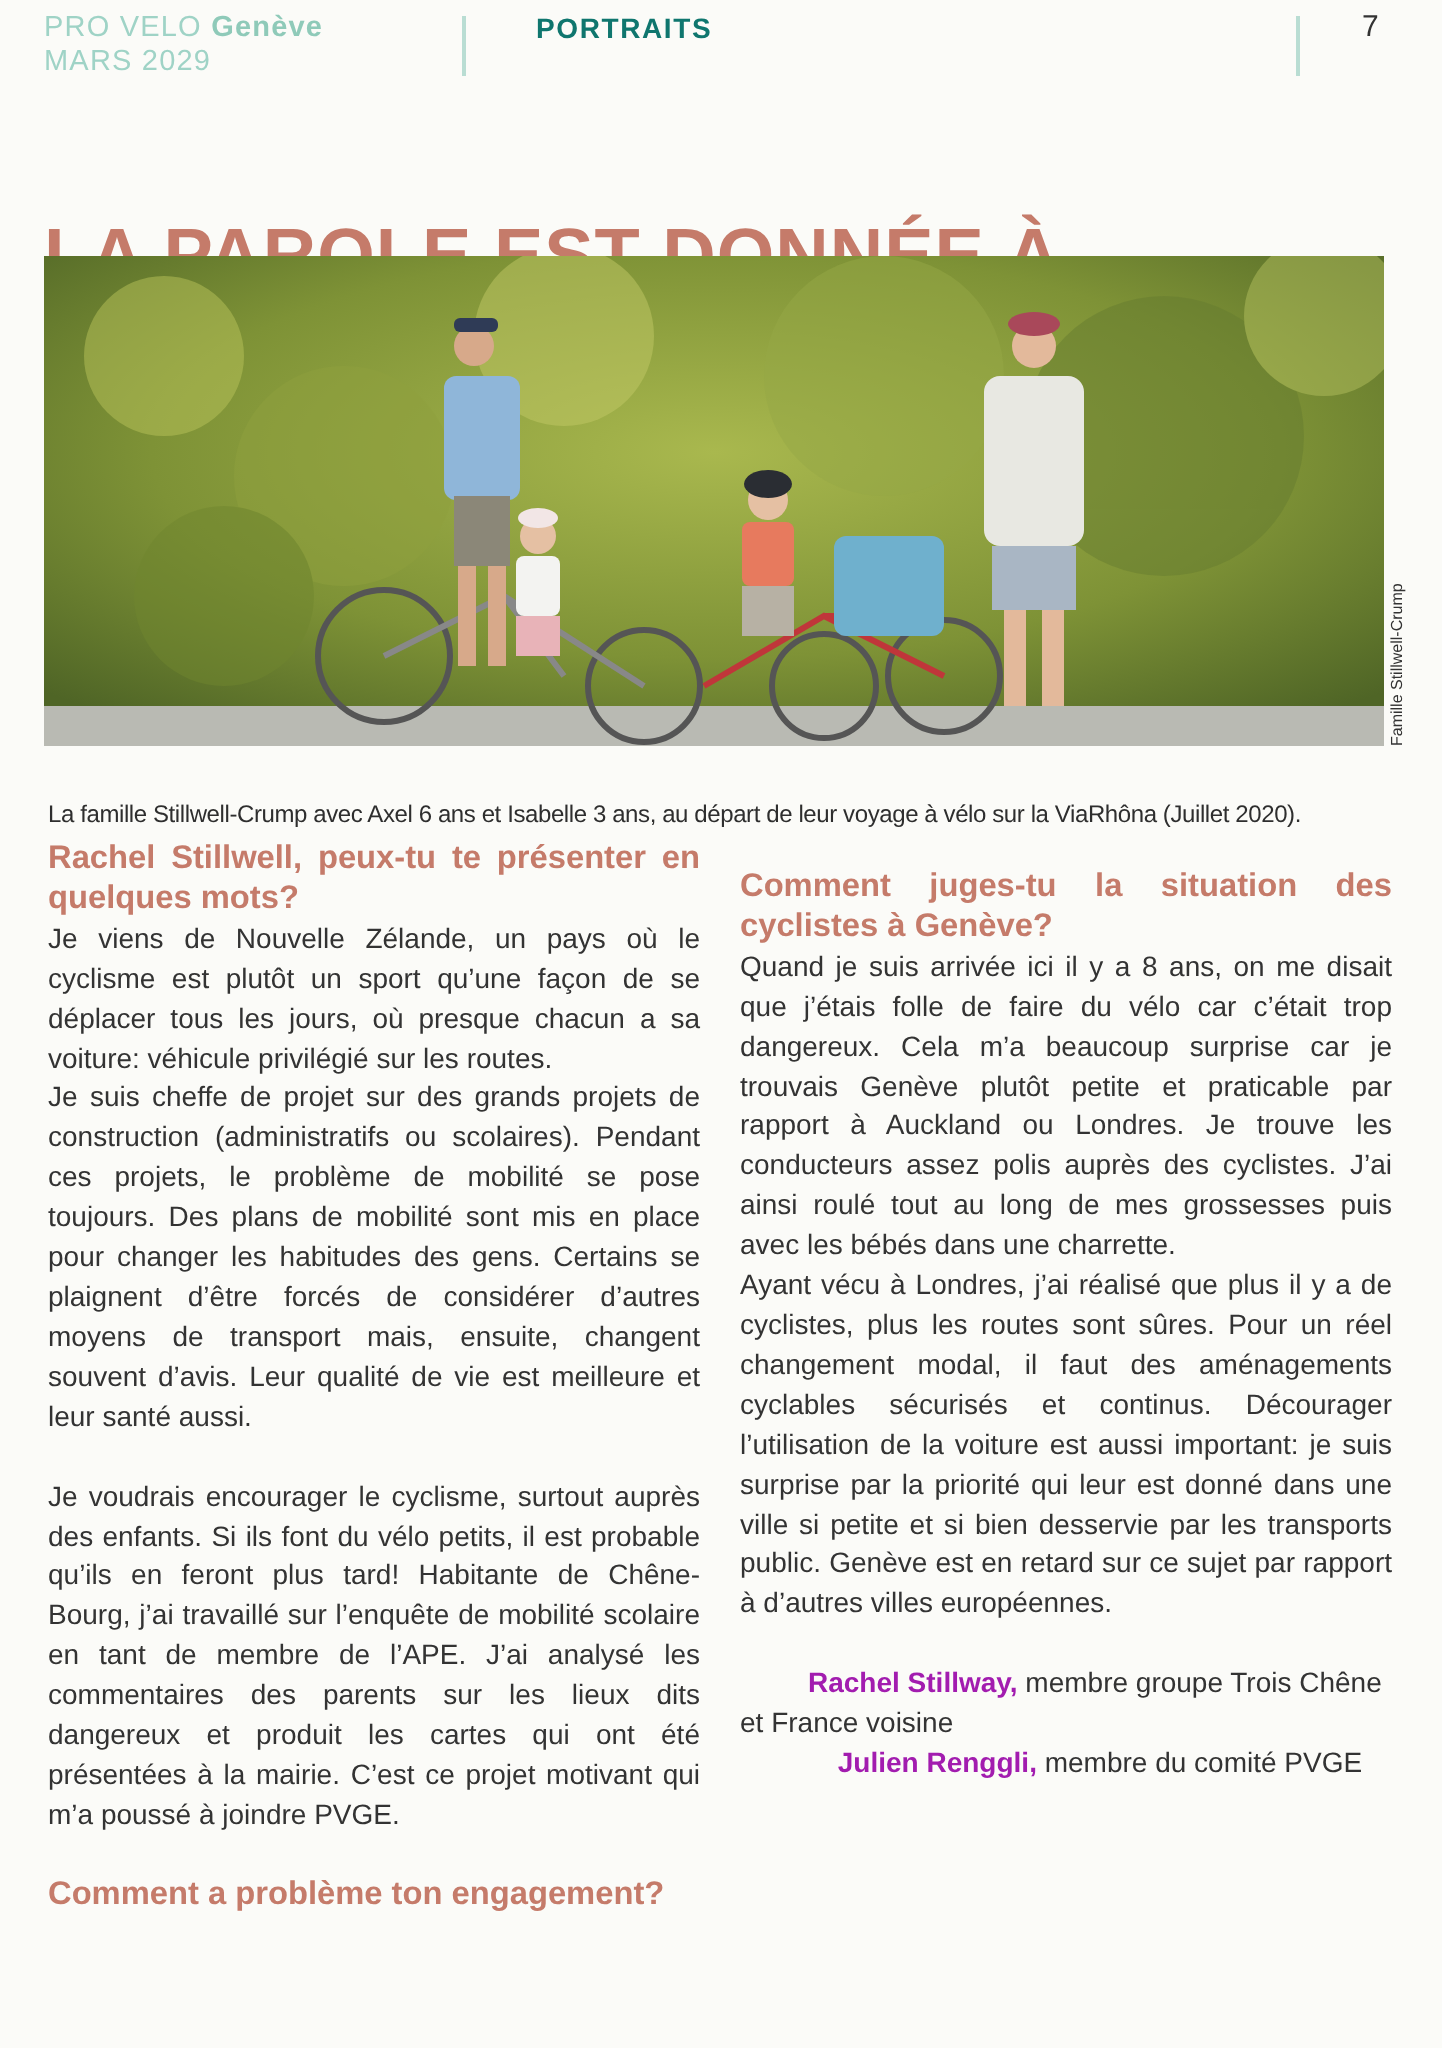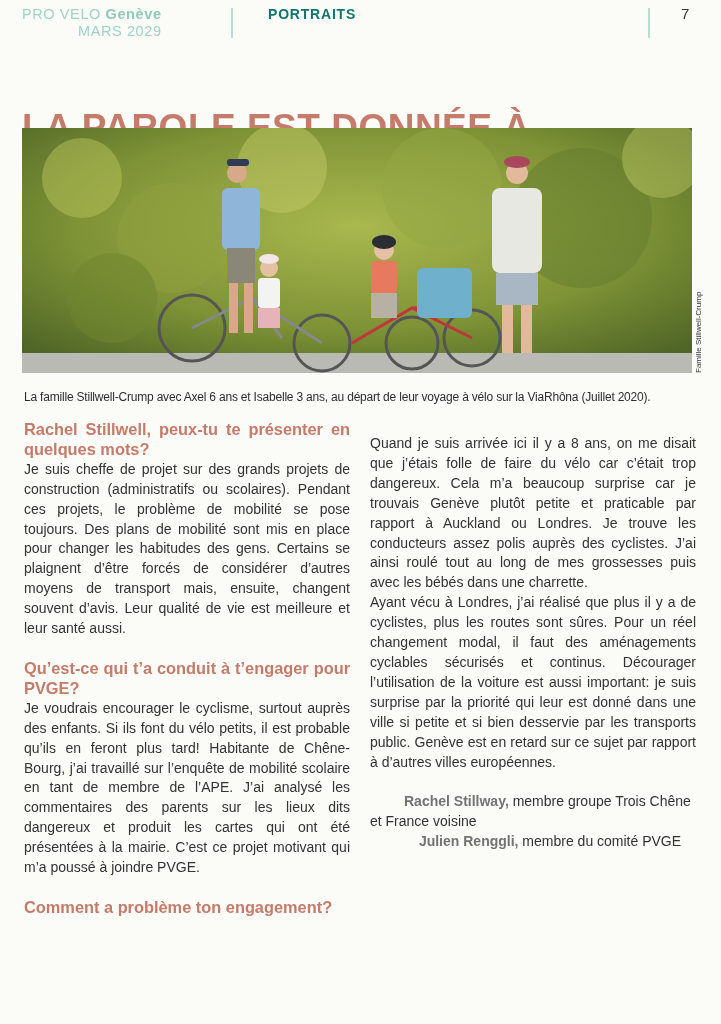"PRO VELO Genève" .masthead { text-align: right -> none }
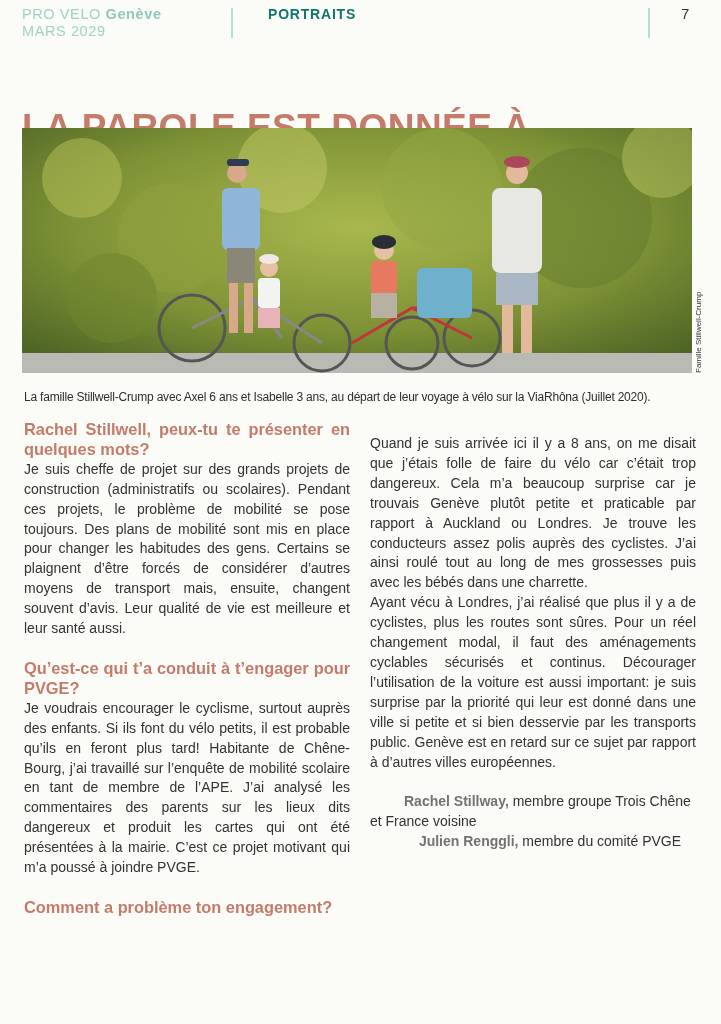"La famille Stillwell-Crump avec Axel" .caption { top: 378px -> 388px }
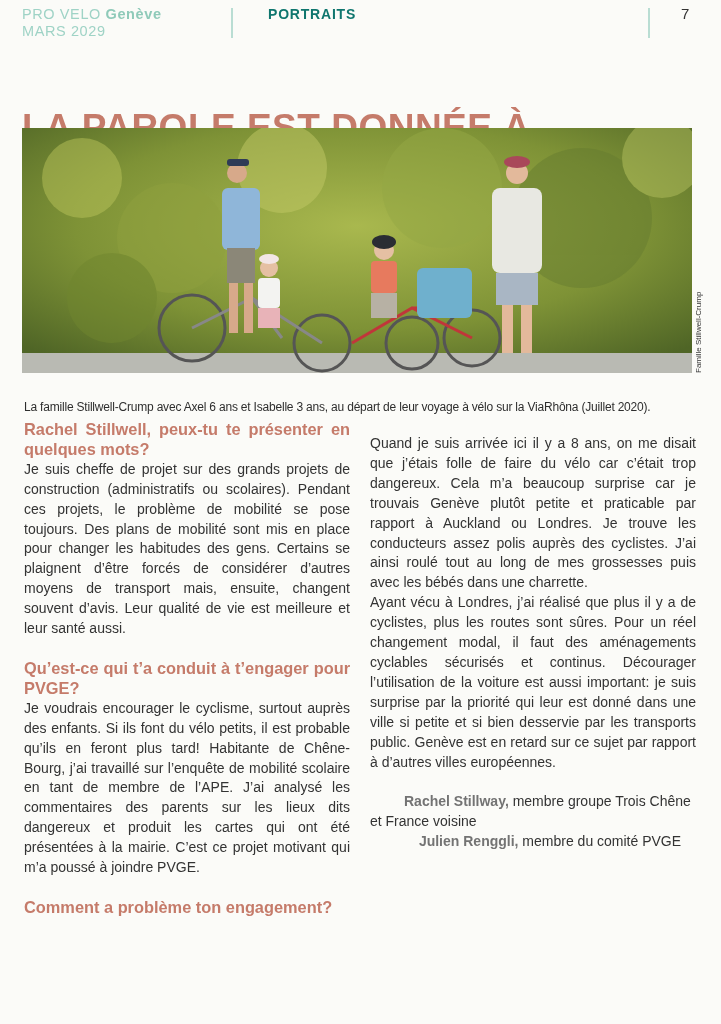"Comment juges-tu la situation des" h3.q { html: none -> <h3>Comment juges-tu la situation des cyclistes à Genève?</h3> }
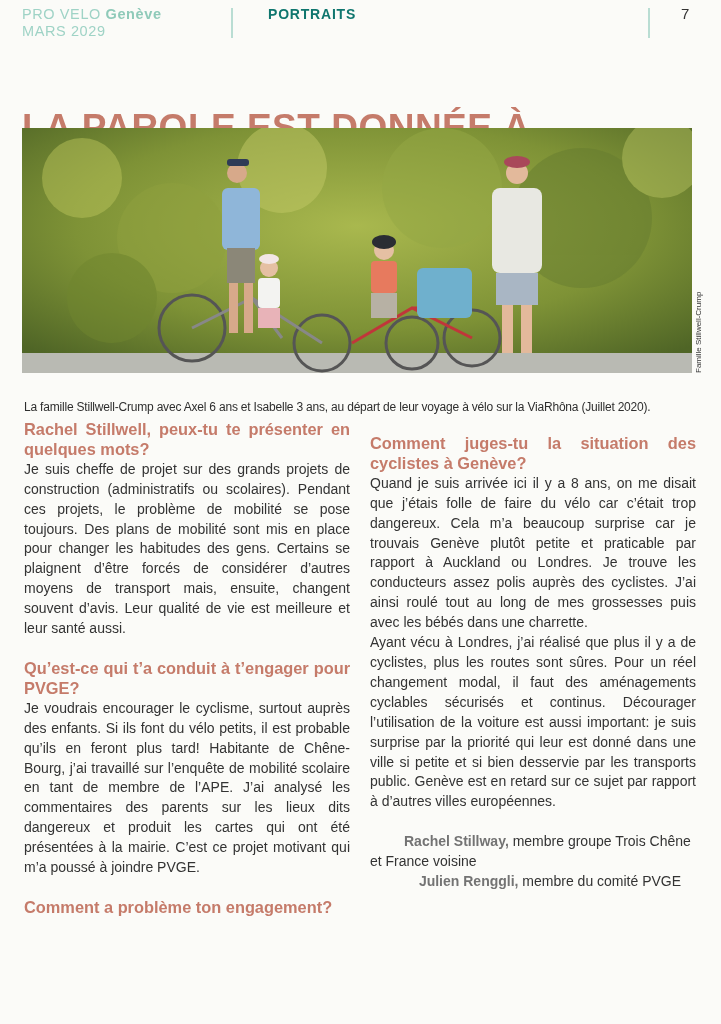"Je viens de Nouvelle Zélande," p { html: none -> <p>Je viens de Nouvelle Zélande, un pays où le cyclisme est plutôt un sport qu’une façon de se déplacer tous les jours, où presque chacun a sa voiture: véhicule privilégié sur les routes.</p> }
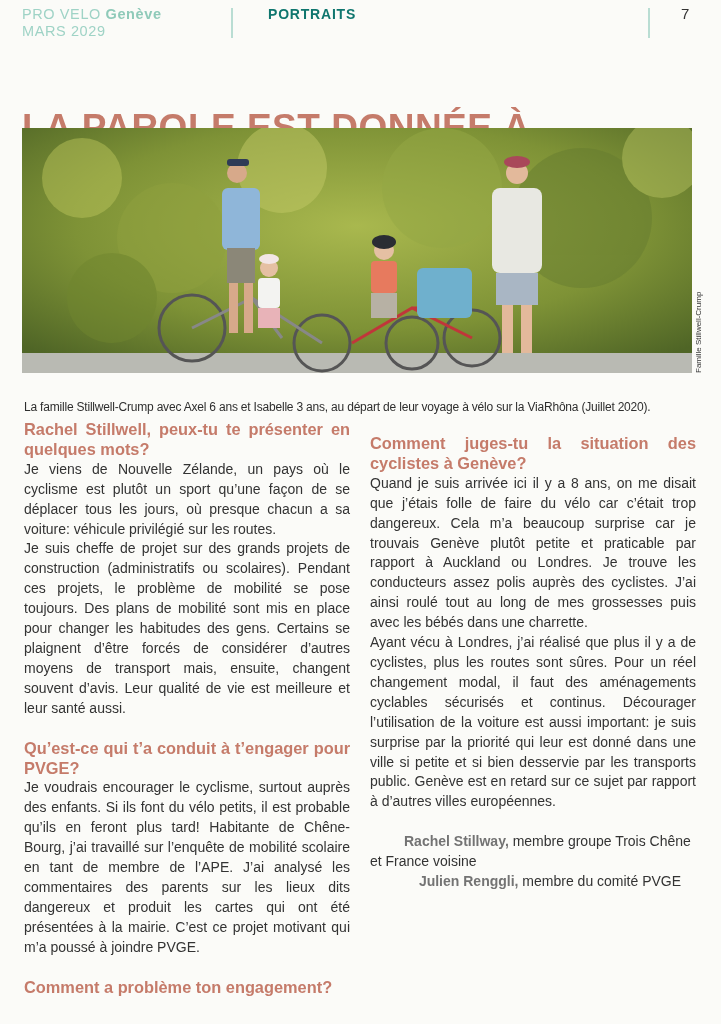"Qu’est-ce qui t’a conduit à" h3.q { html: <h3>Qu’est-ce qui t’a conduit à t’engager pour PVGE?</h3> -> none }
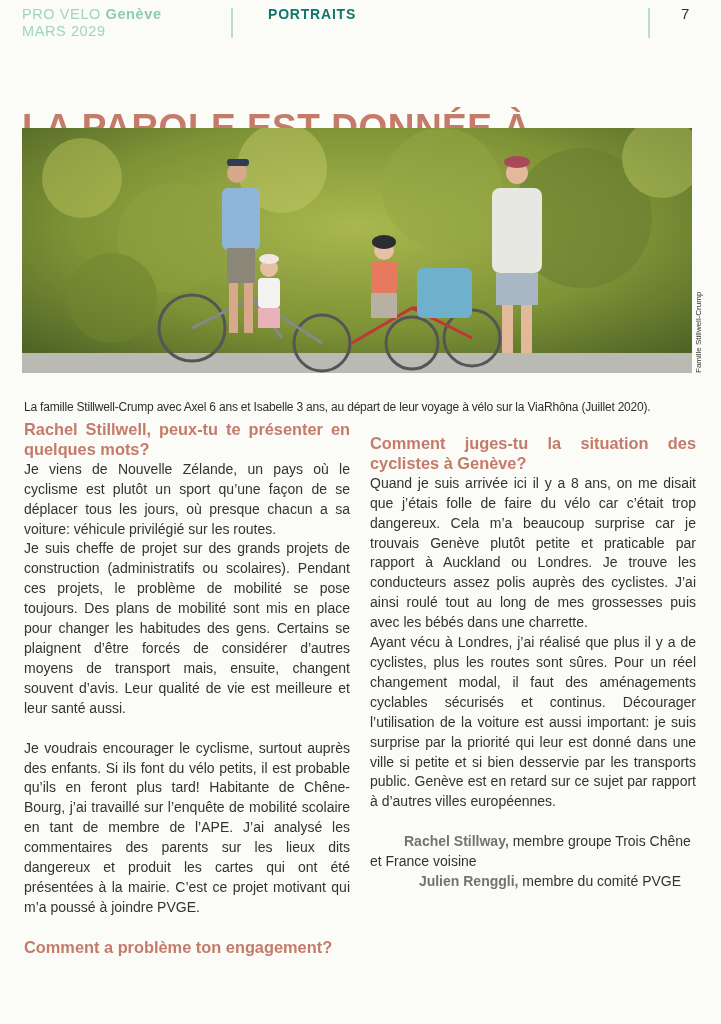"Rachel Stillway," .sig b { color: #737373 -> #a21caf }
